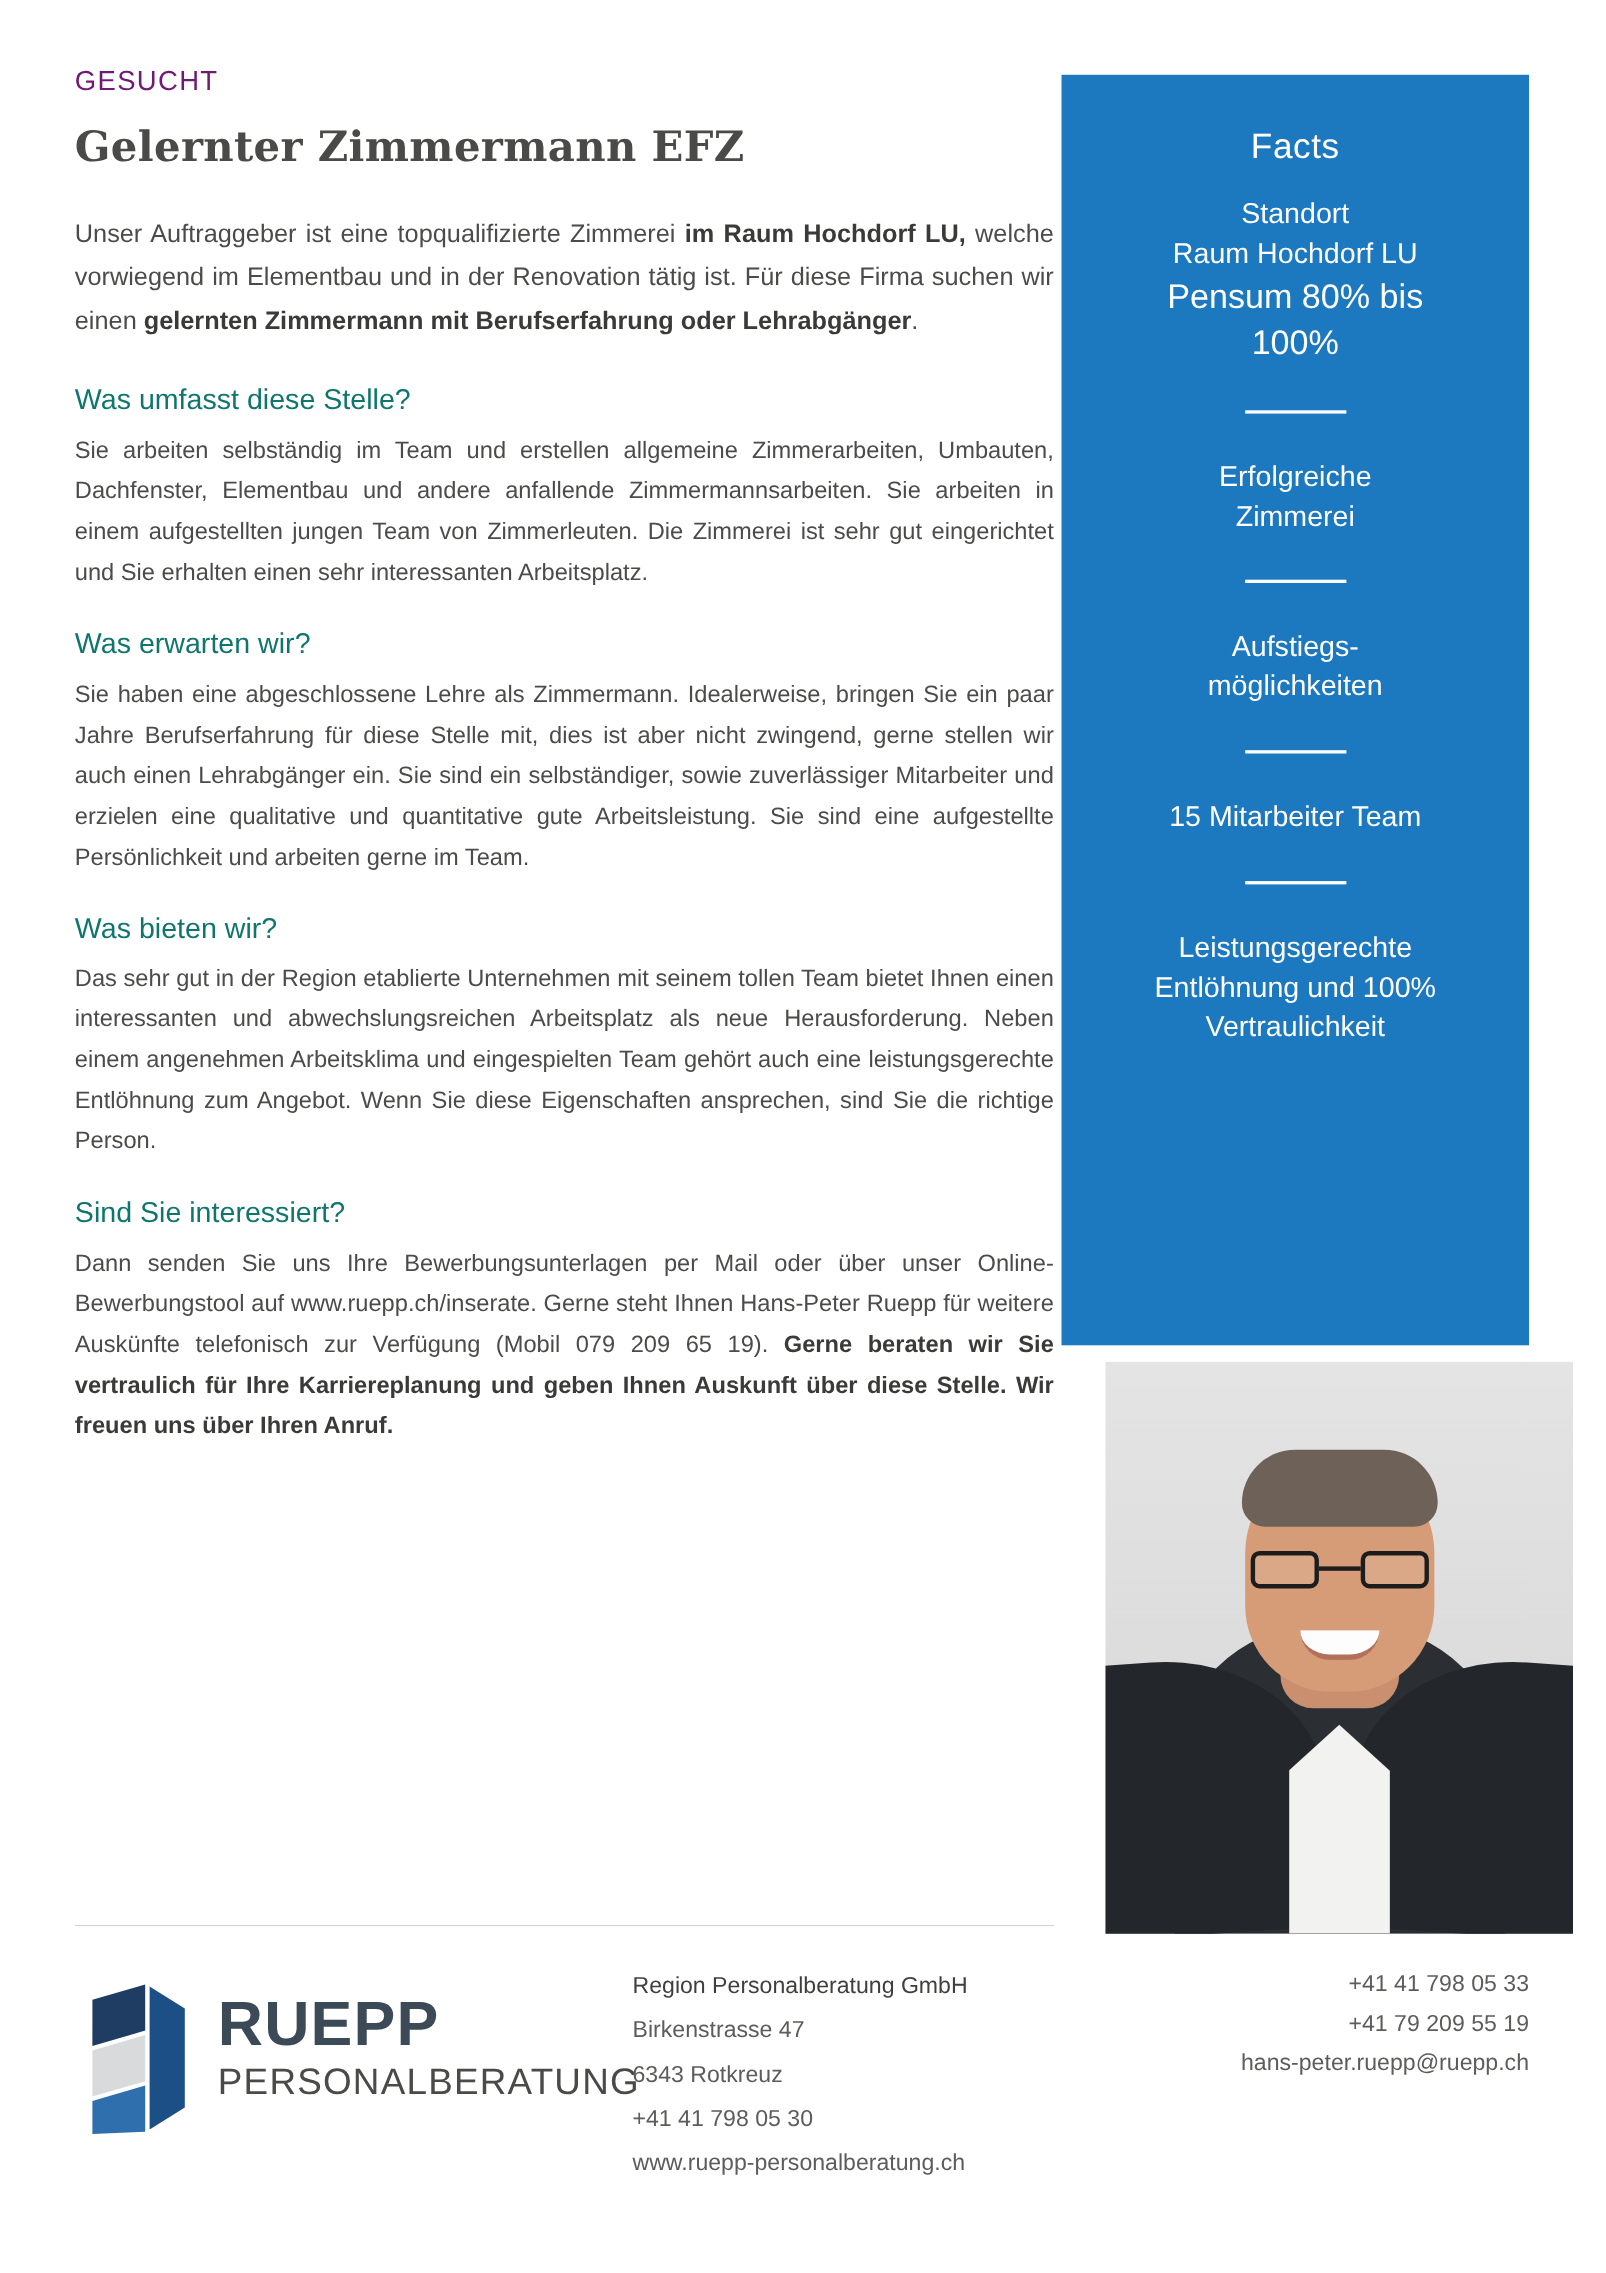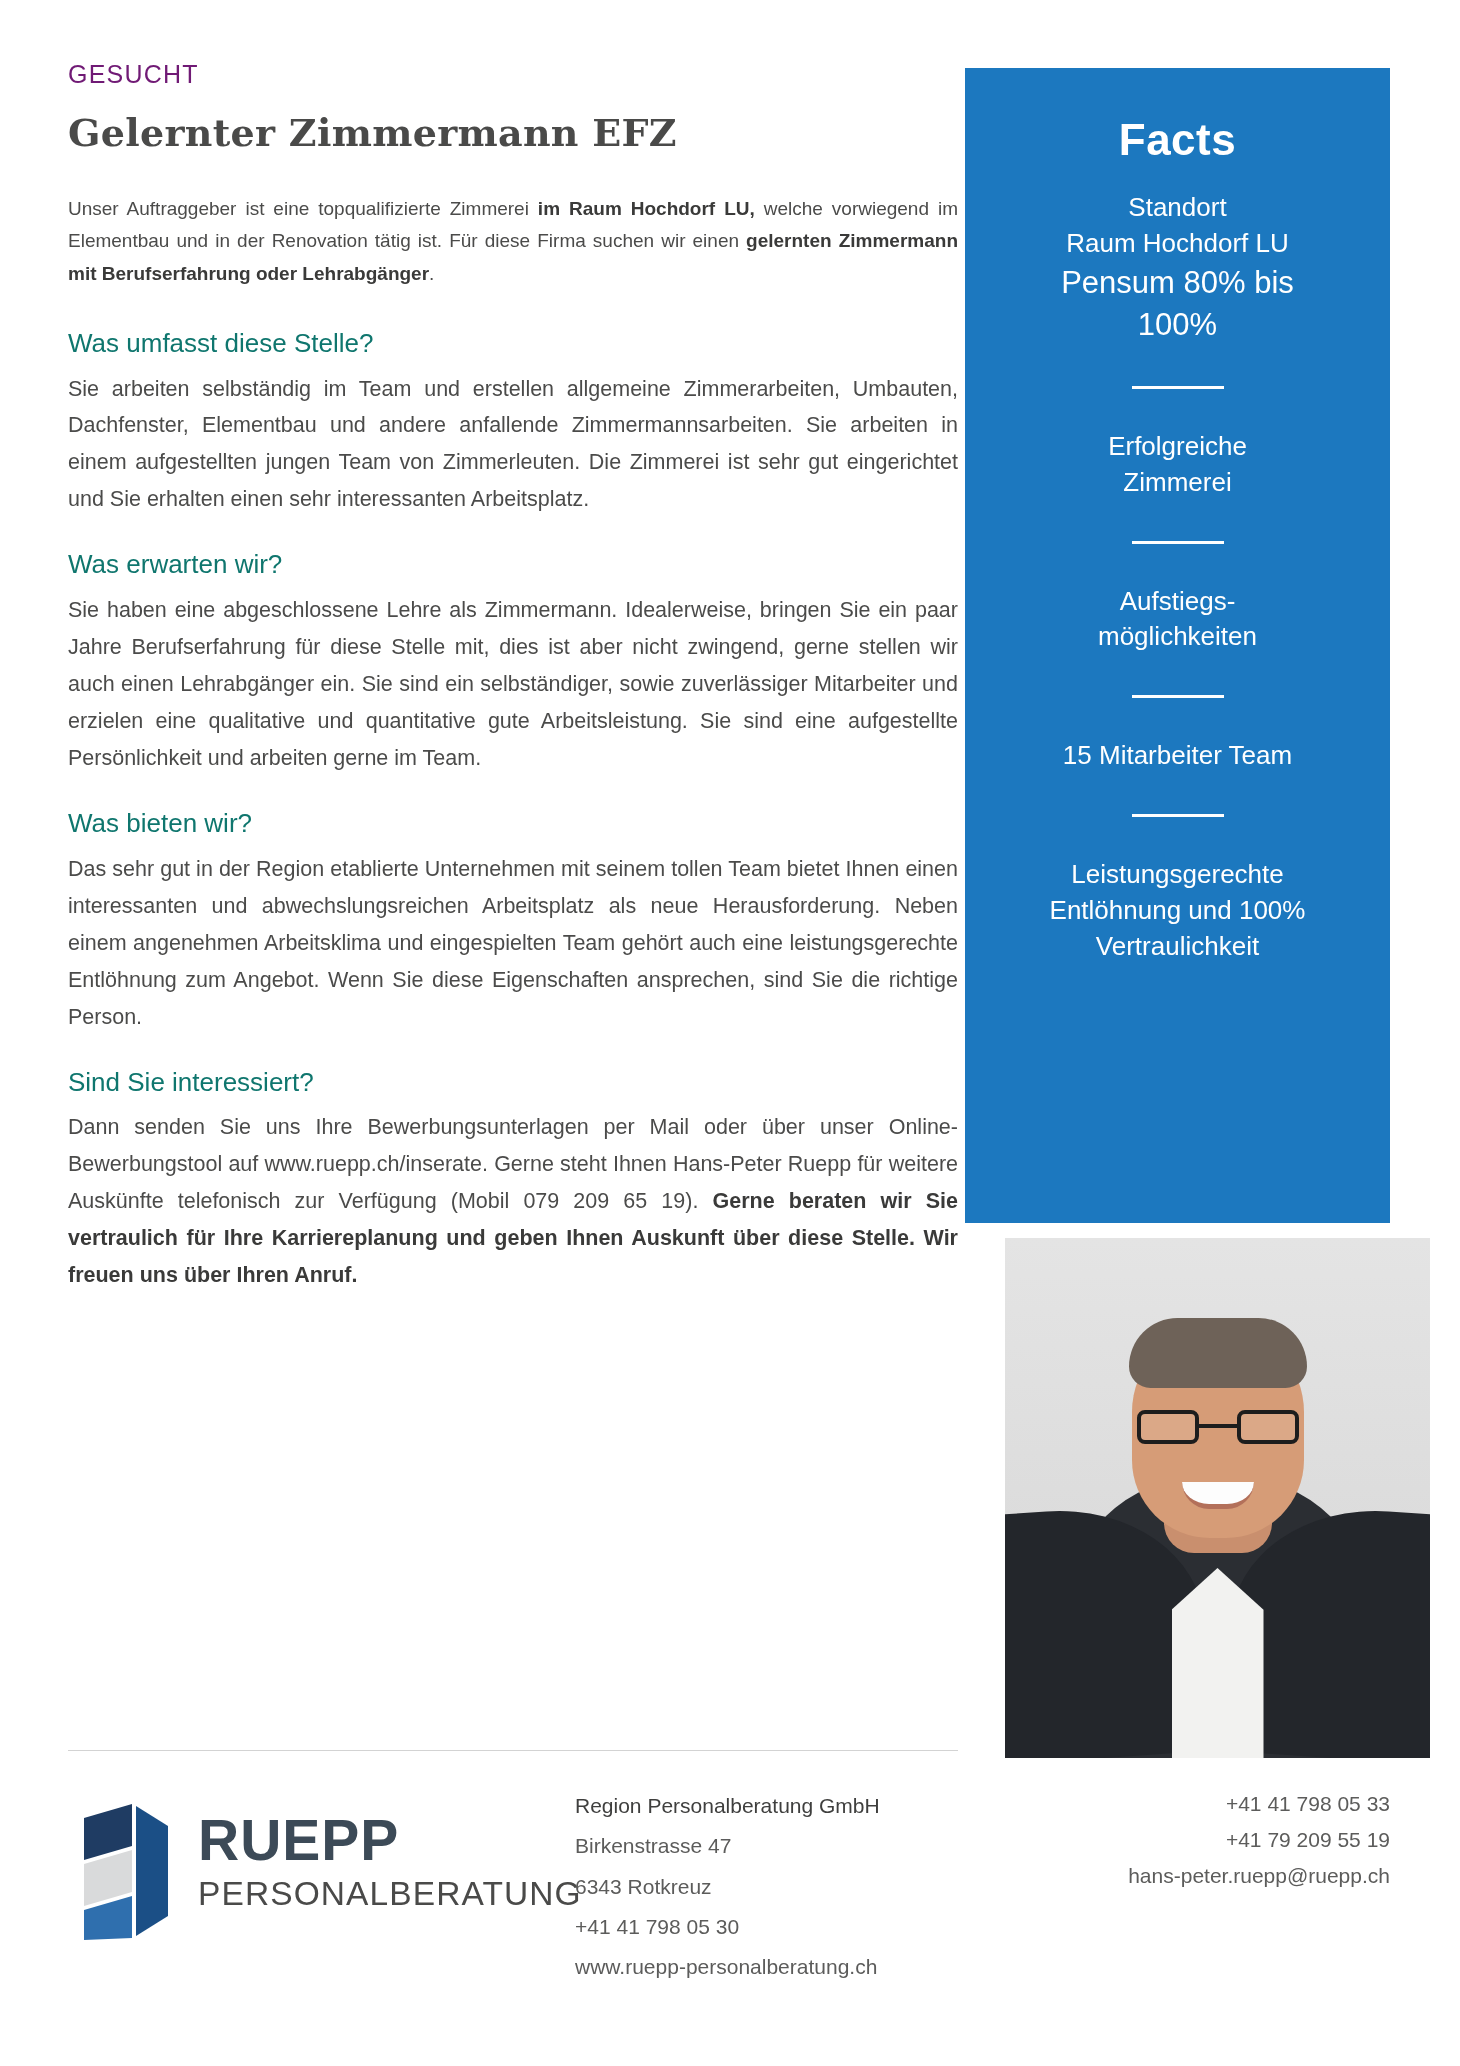"Facts" .facts-title { font-size: 44px -> 32px; font-weight: 700 -> 400 }
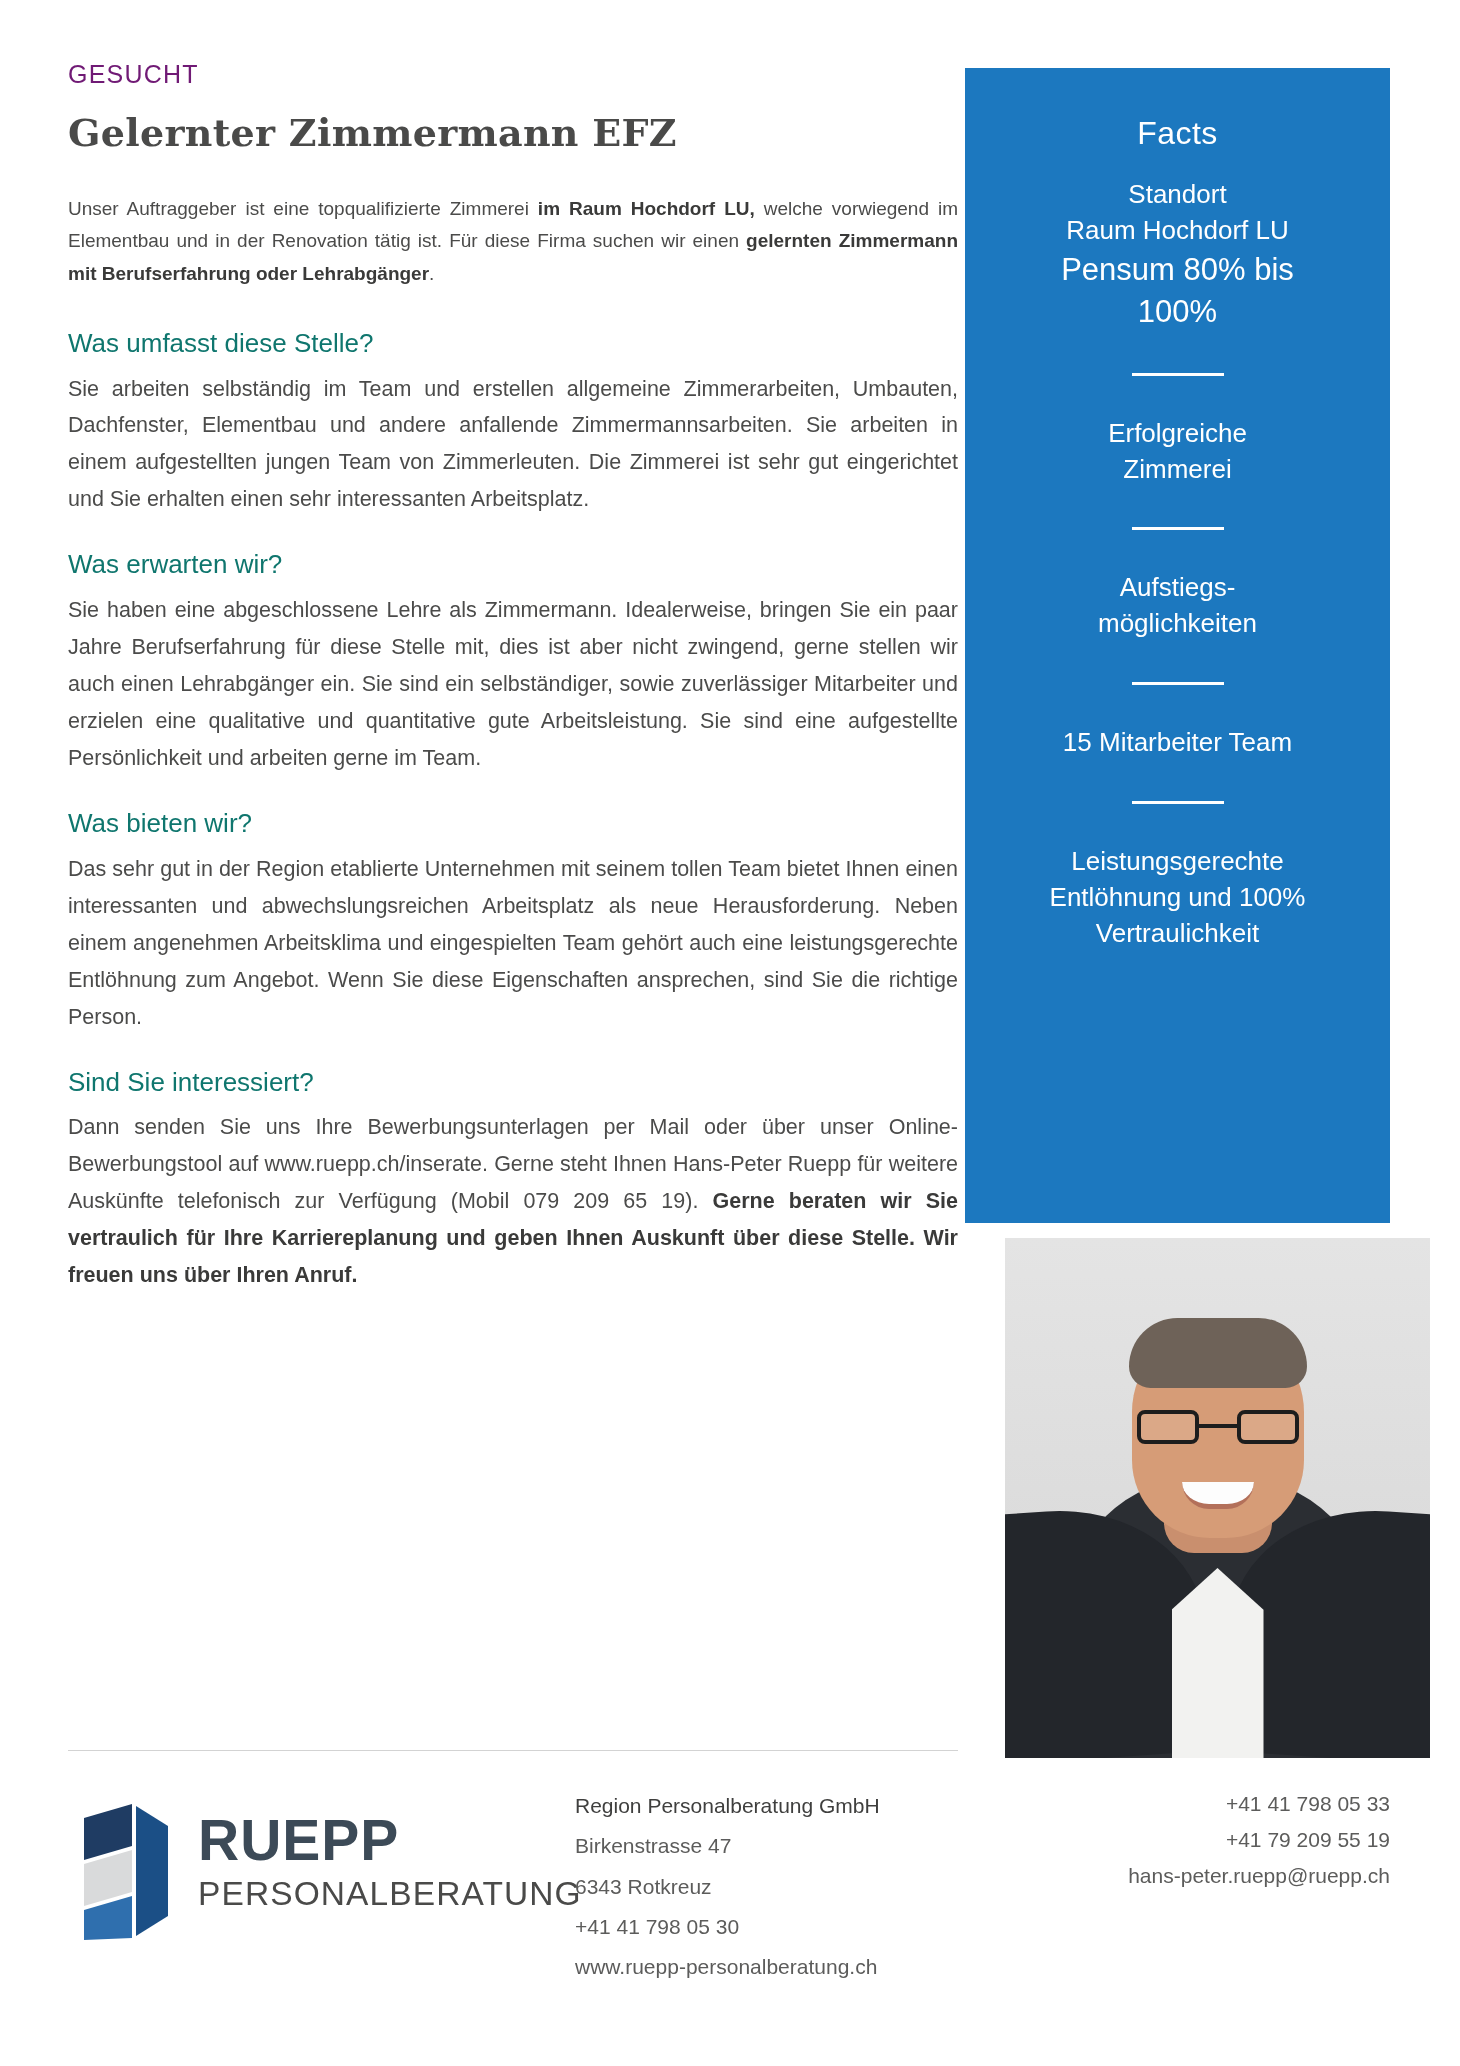"Unser Auftraggeber ist eine" .intro { font-size: 19px -> 23px }
